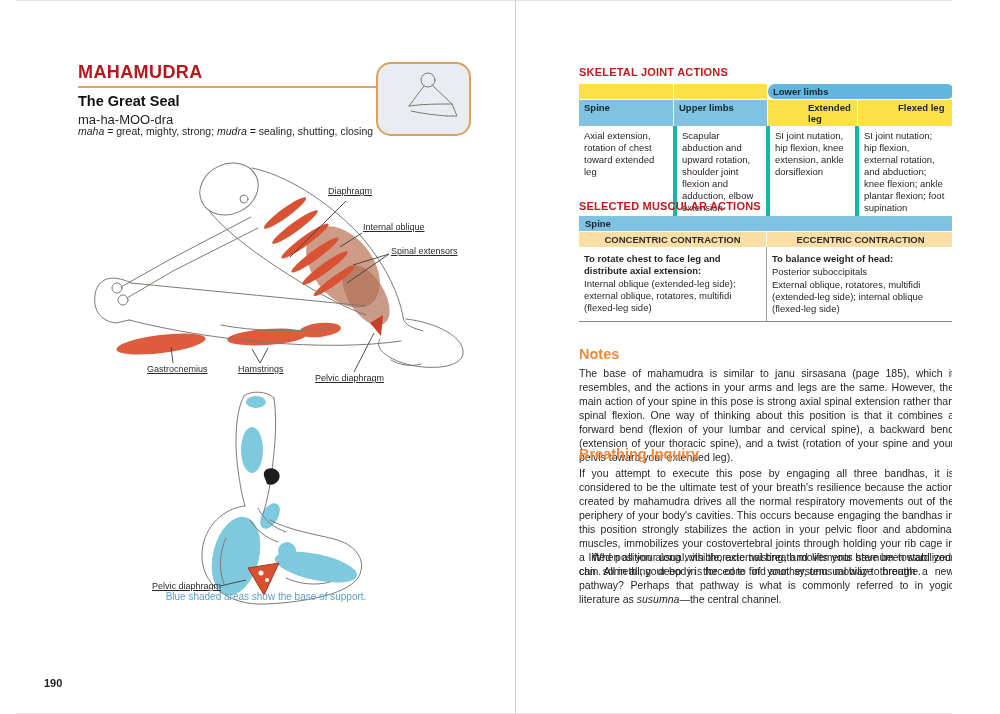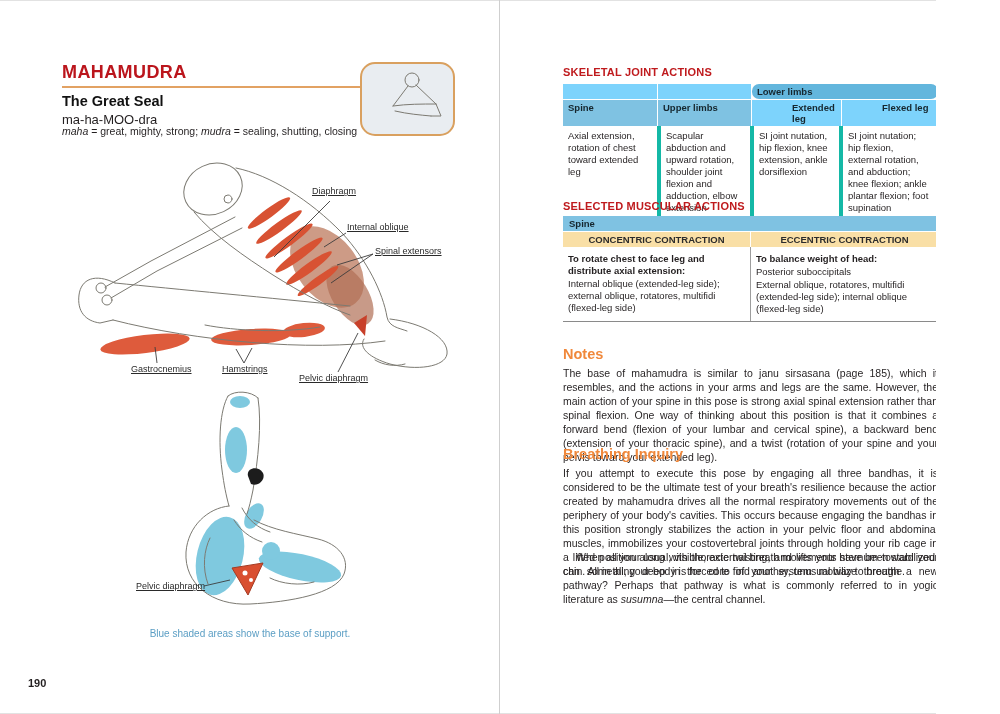"MAHAMUDRA" .page { margin-left: none -> 16px }
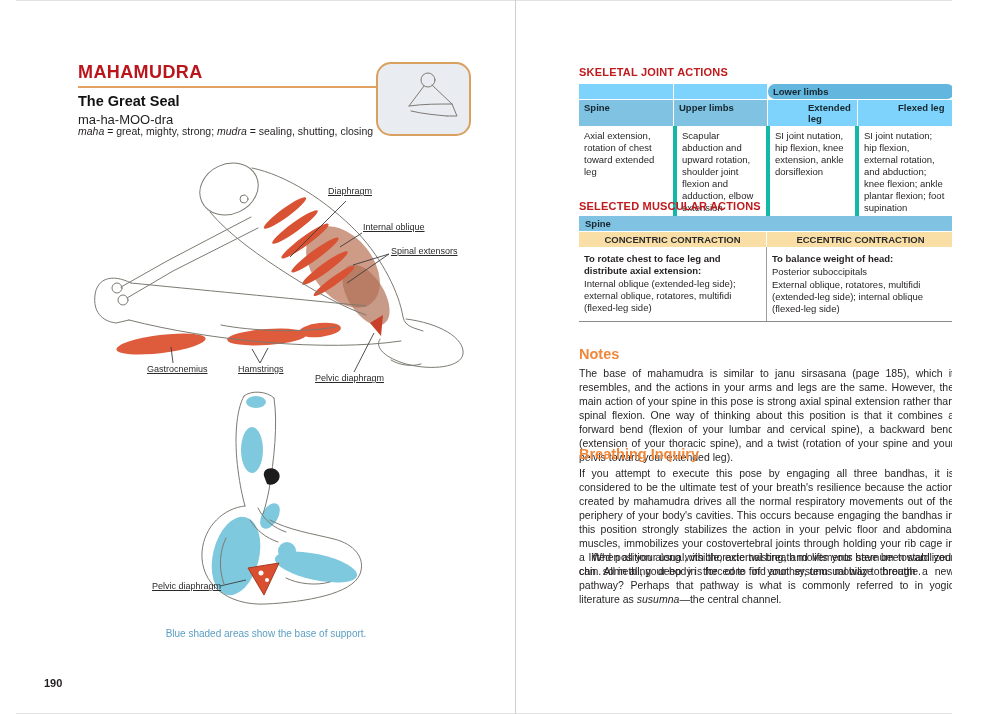"Extended leg" .bg-light { background: #7dd3fc -> #fde047 }
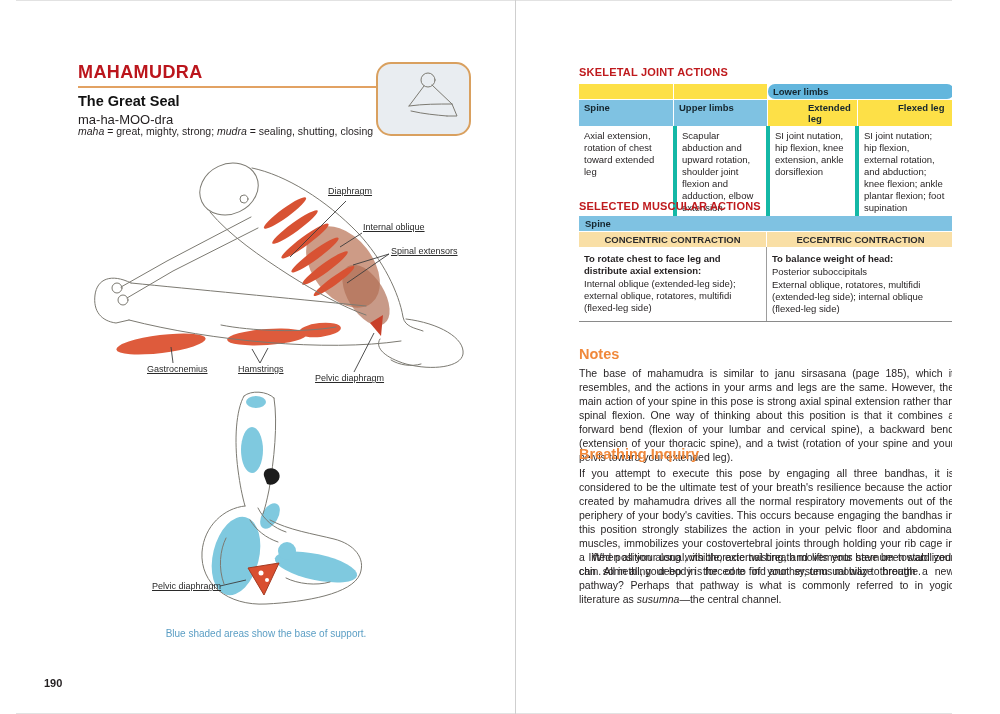"Blue shaded areas show the" .caption { top: 628px -> 591px }
